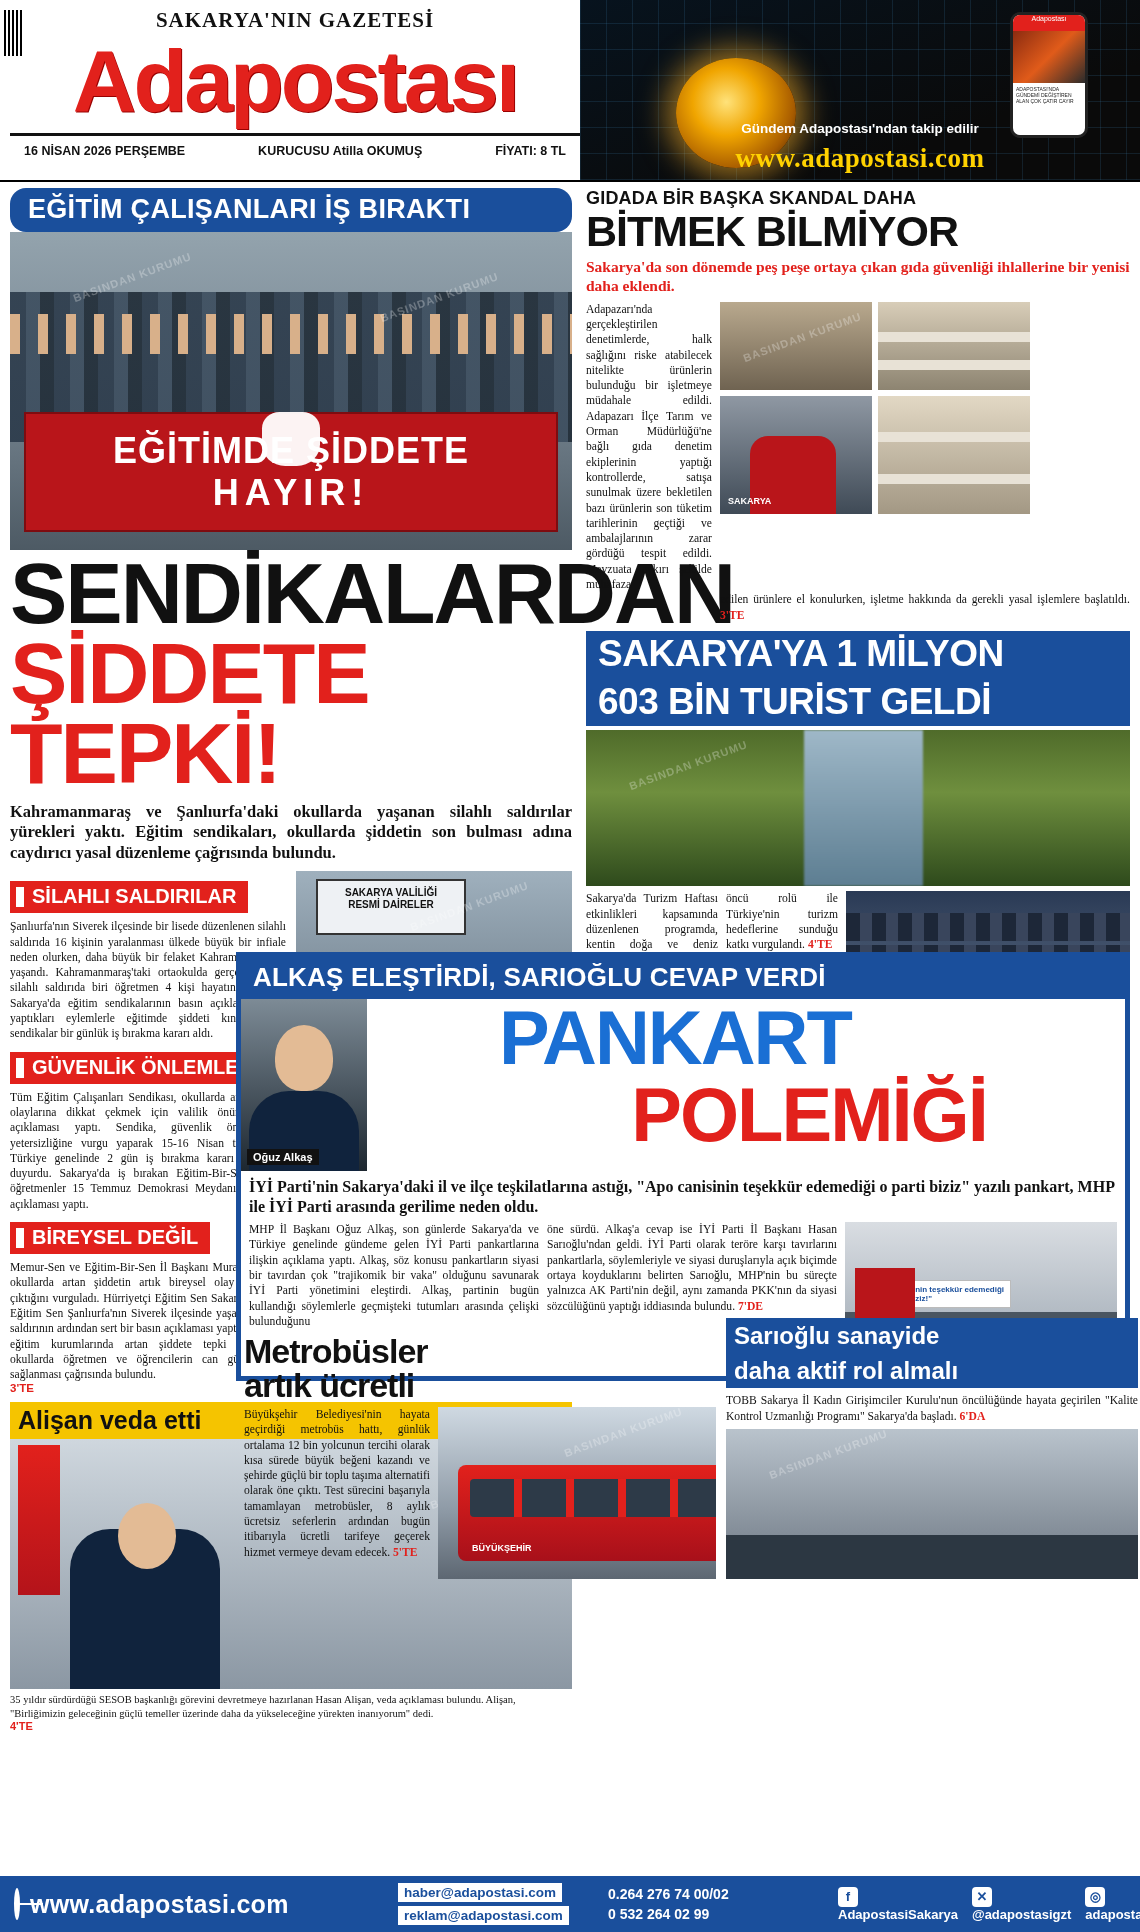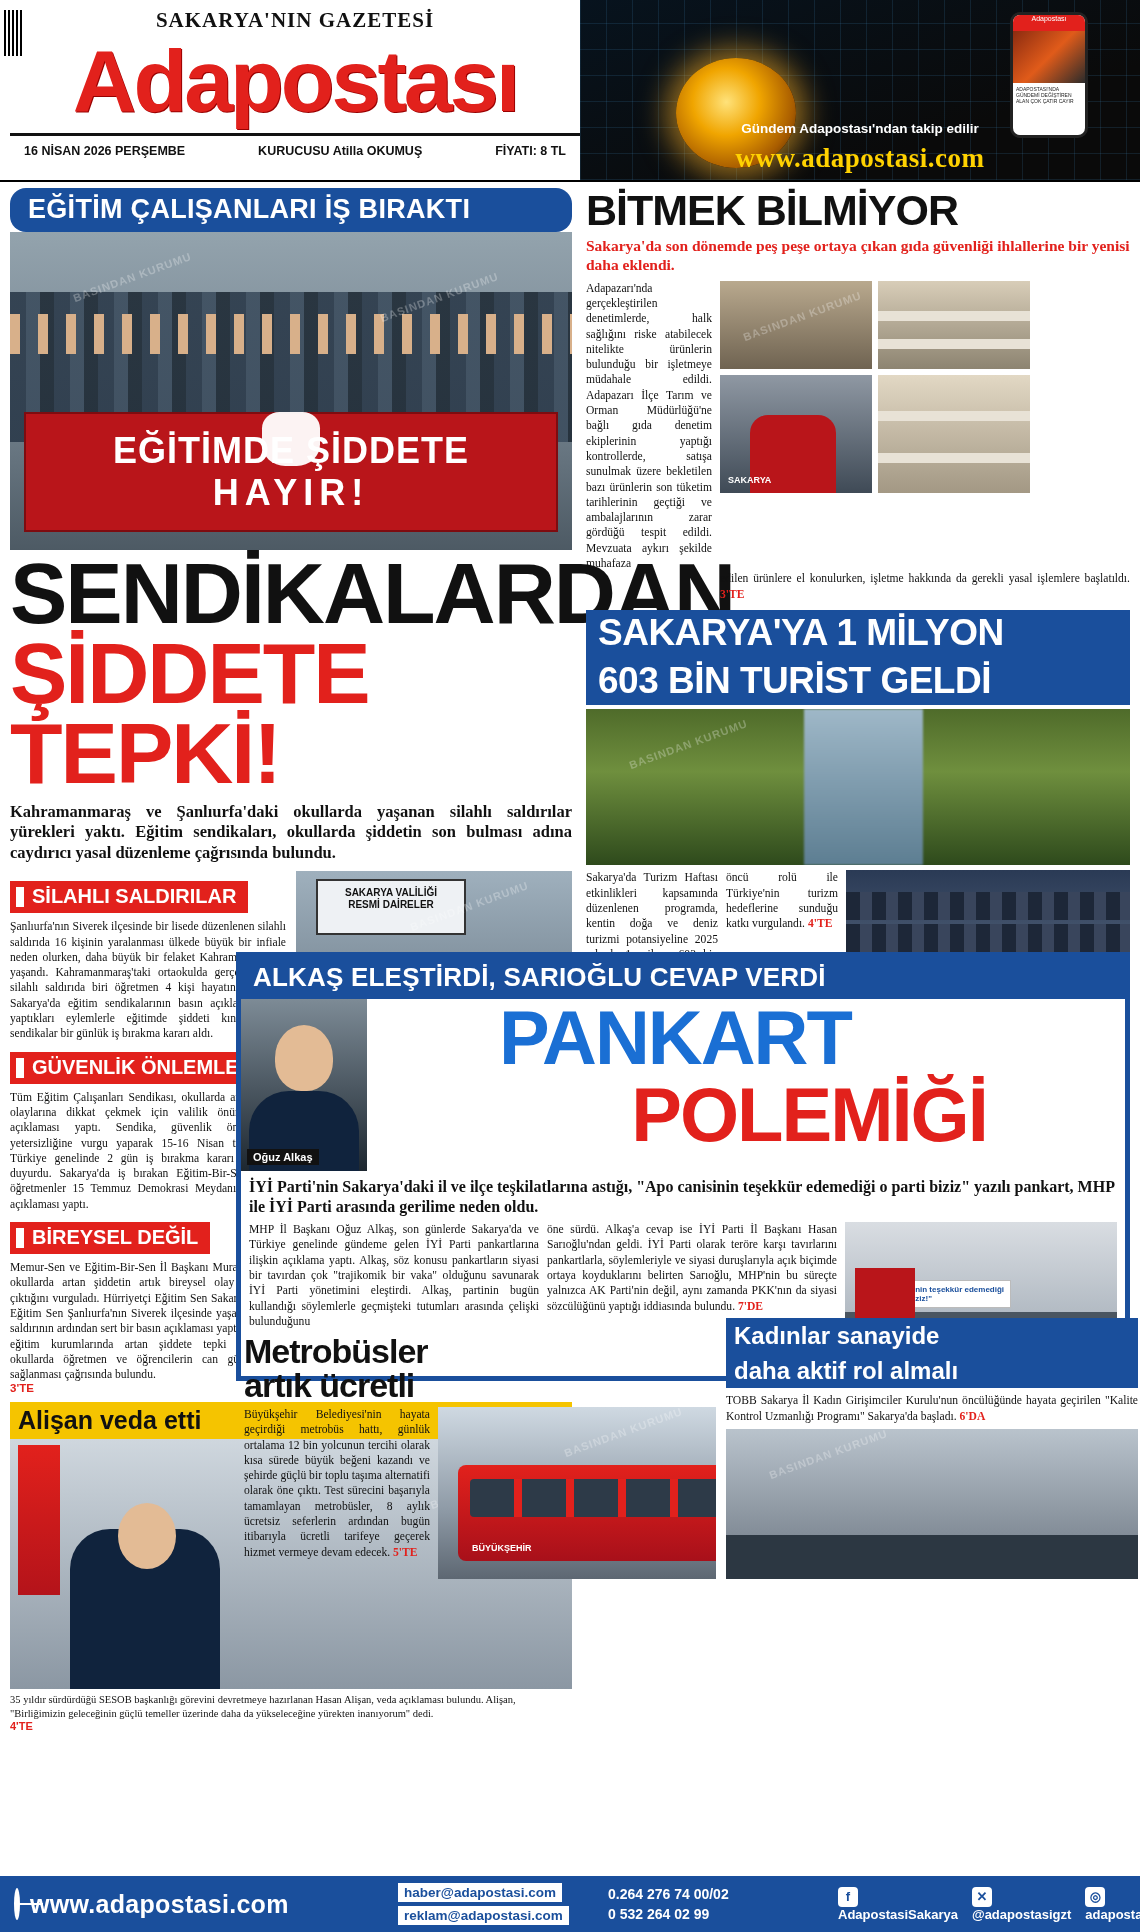"GIDADA BİR BAŞKA SKANDAL DAHA" div.r-kicker { html: none -> <div>GIDADA BİR BAŞKA SKANDAL DAHA</div> }
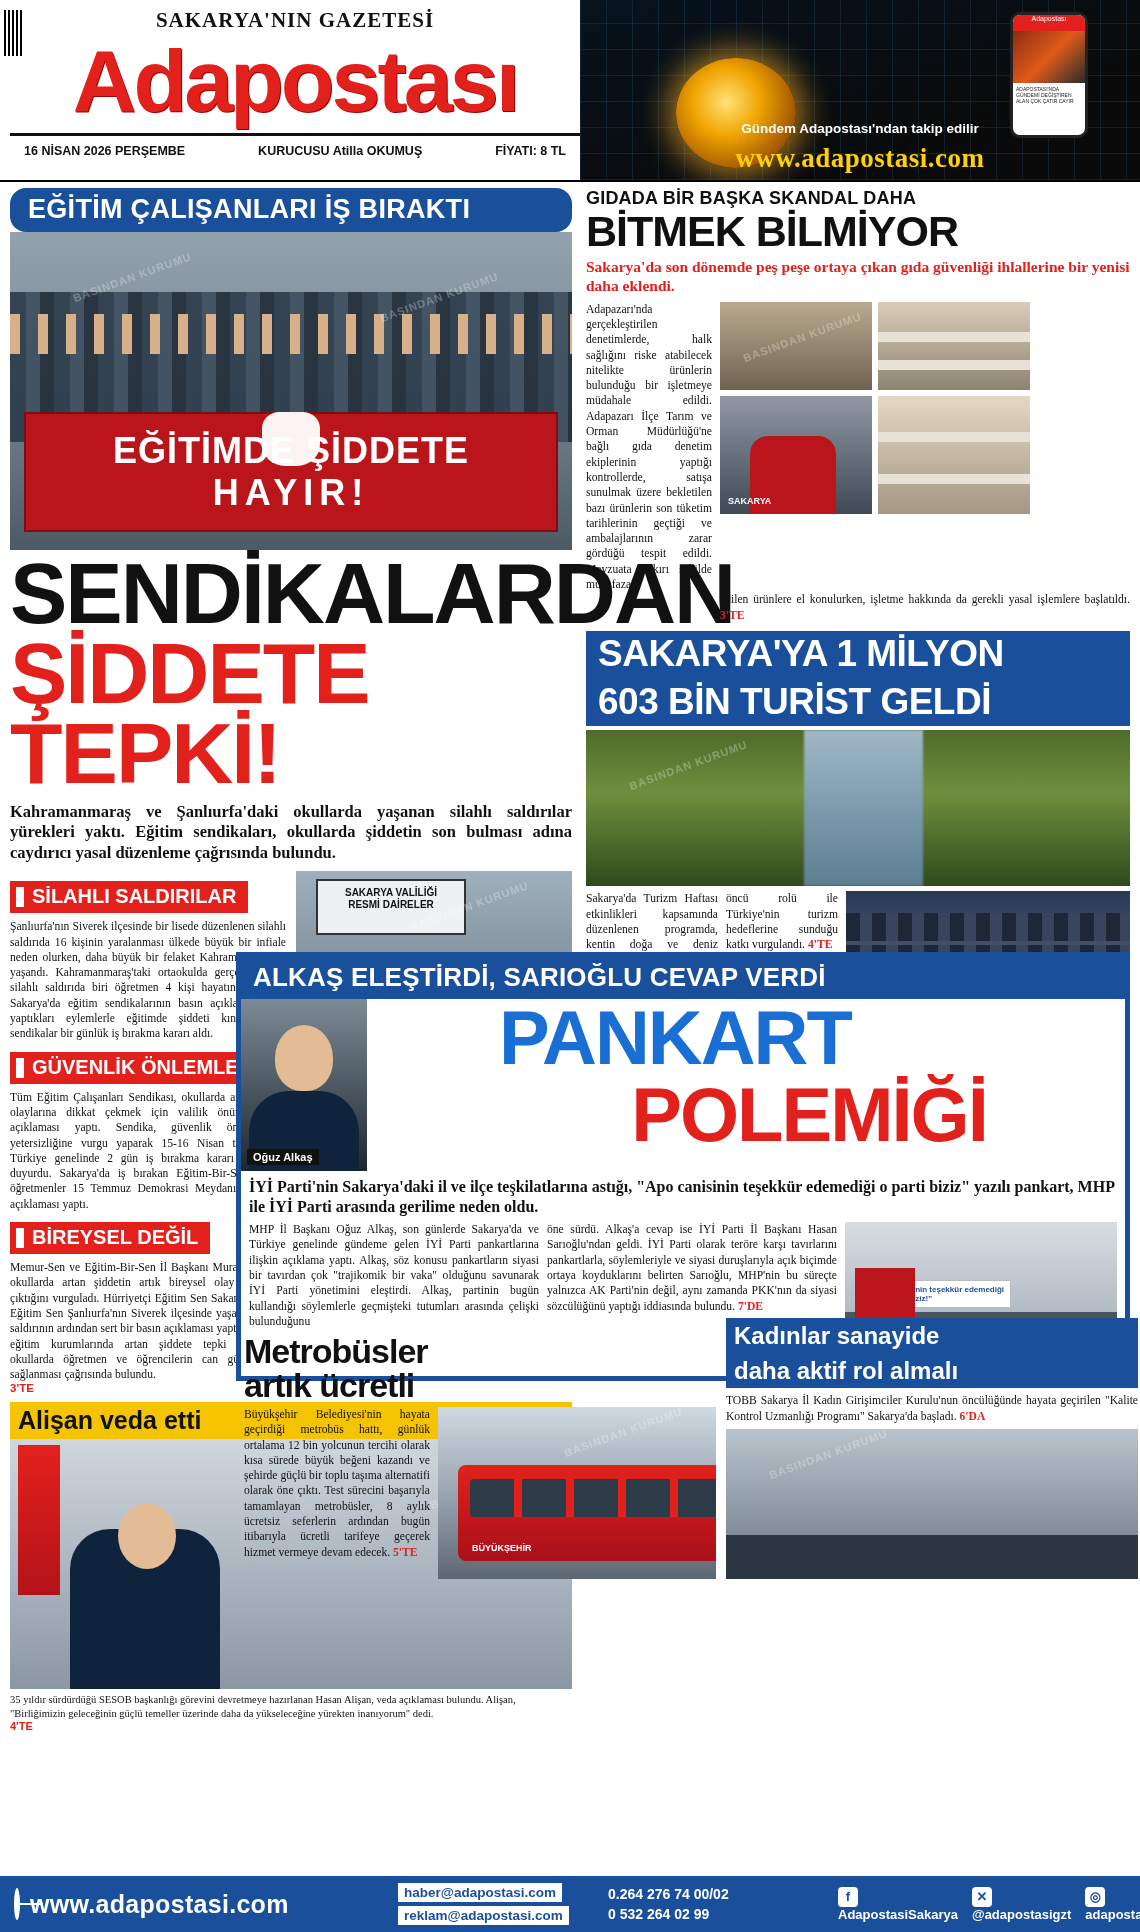"Kadınlar sanayide" div.blue-head-sm { text: Kadınlar -> Sarıoğlu }
